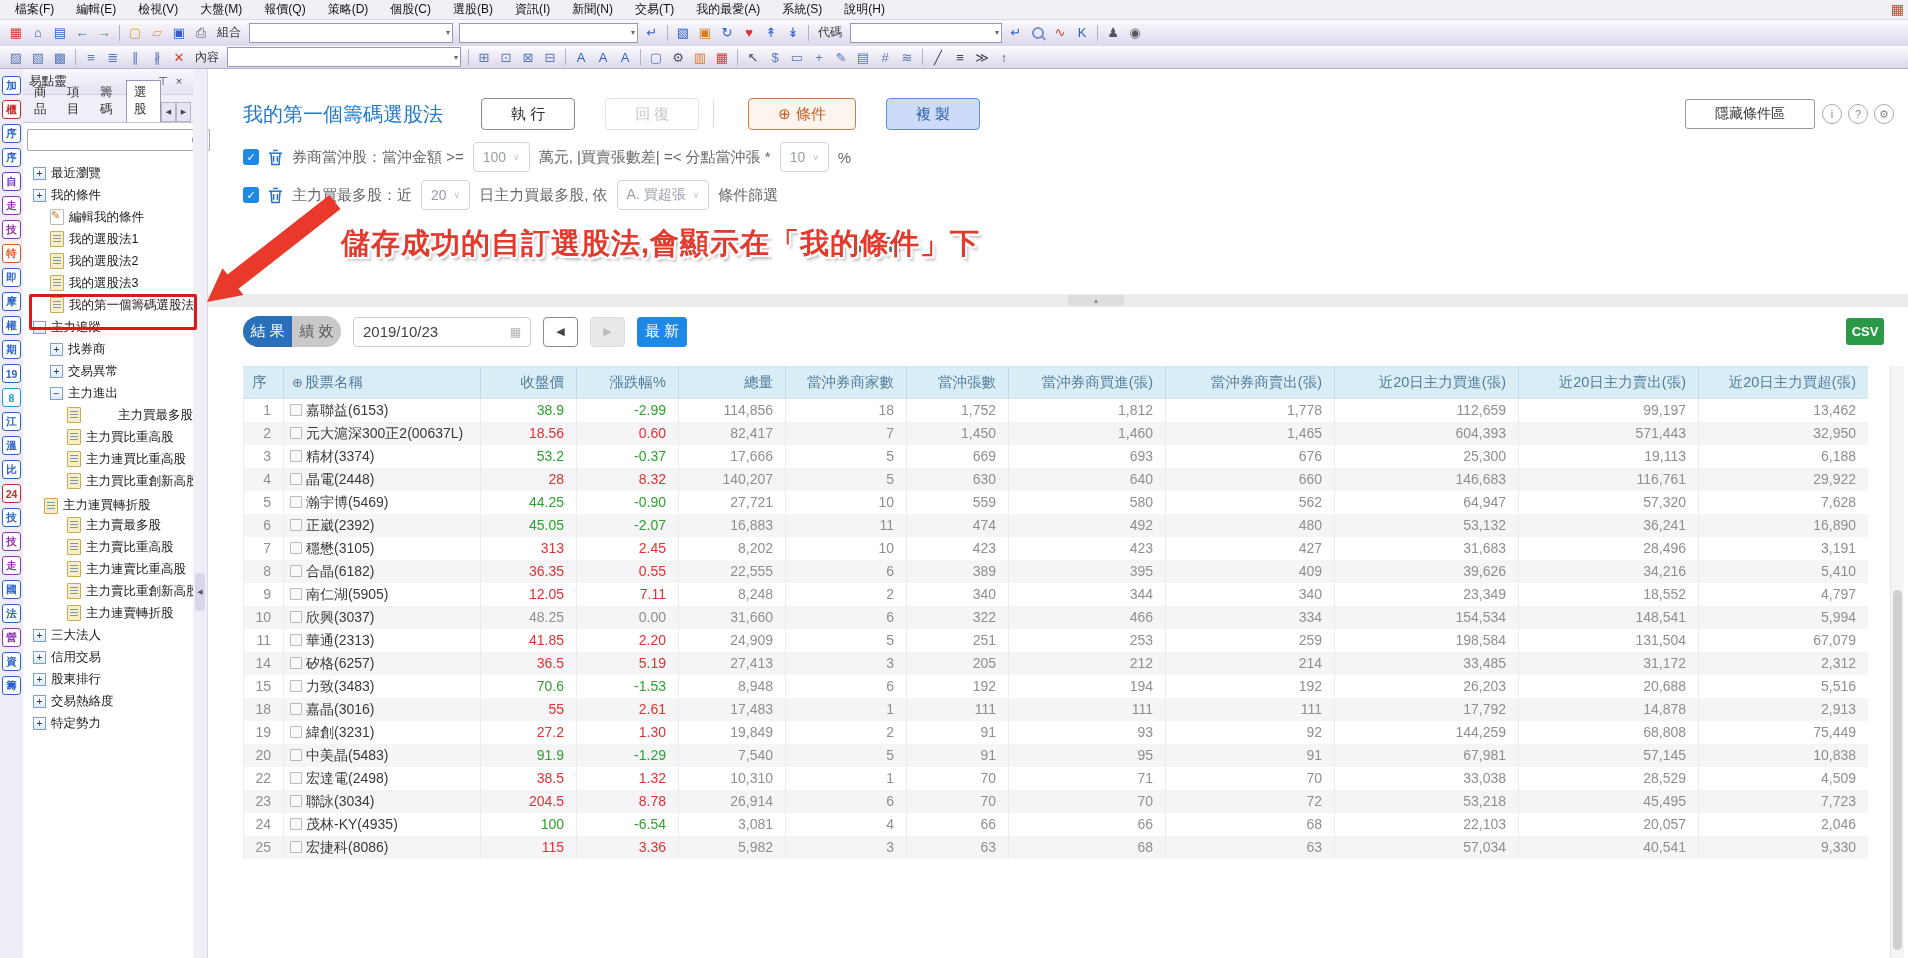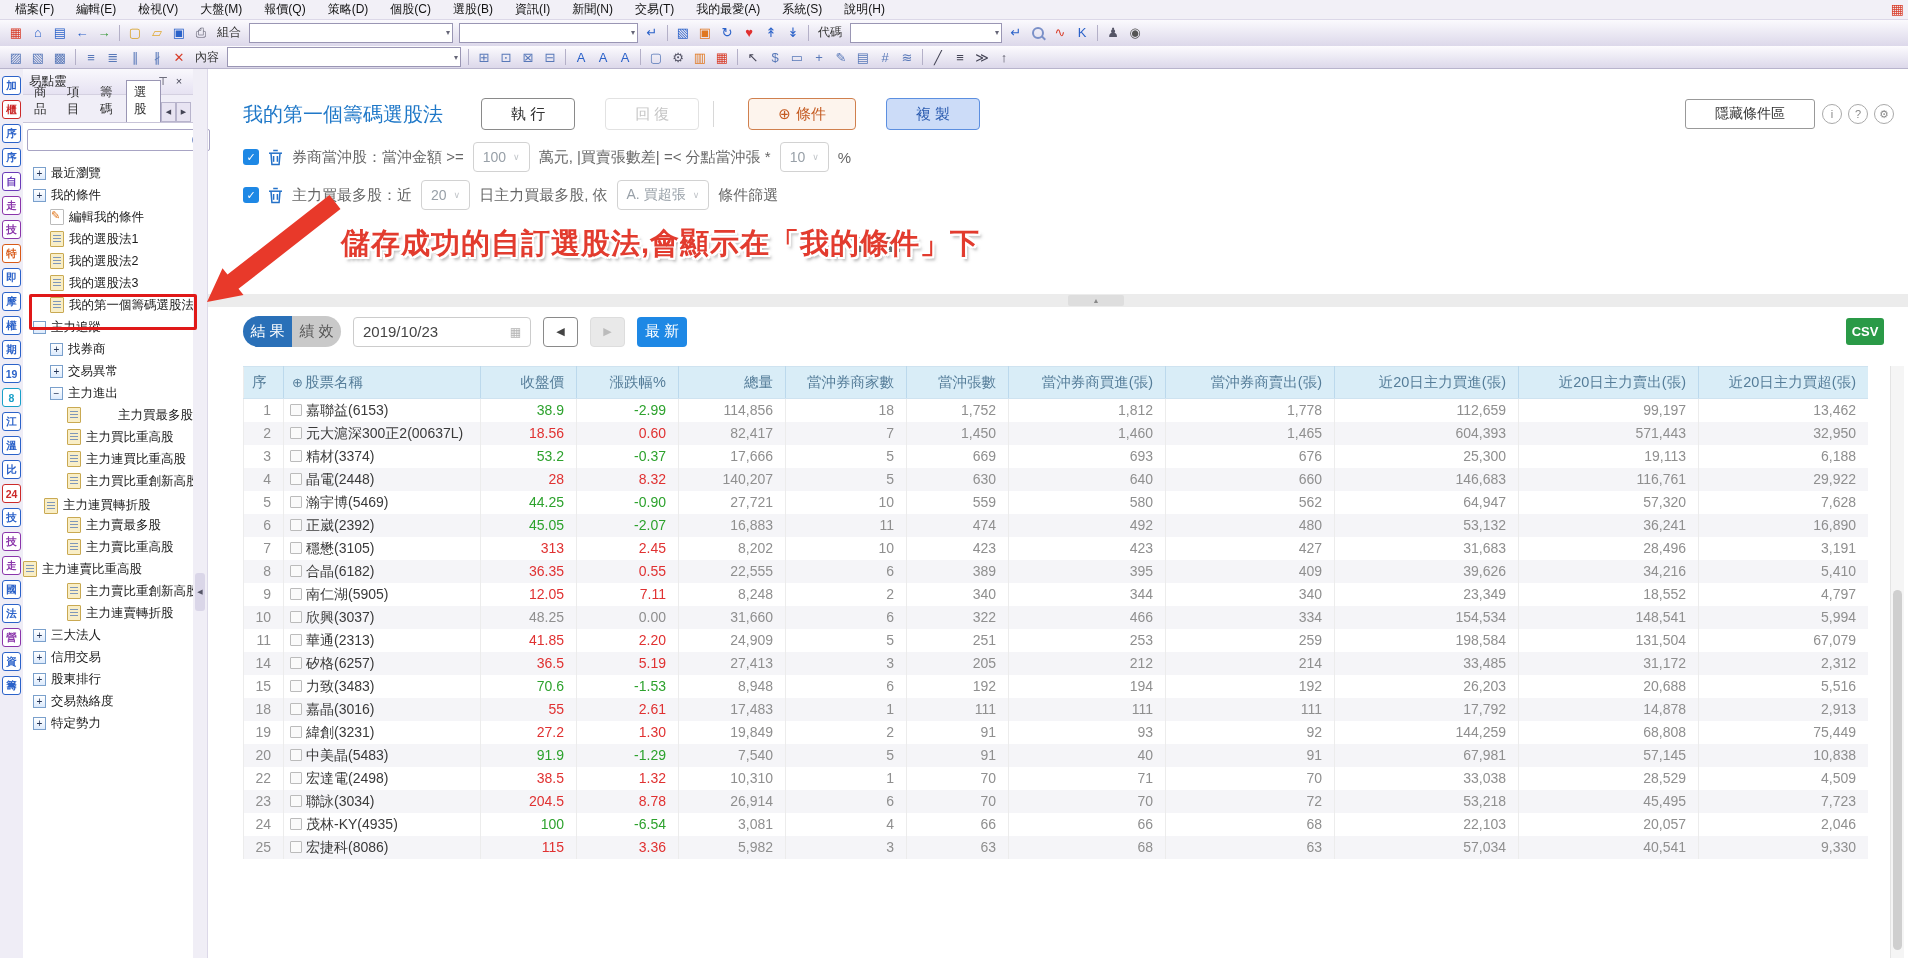"主力連賣比重高股" div.trow { padding-left: none -> 44px }
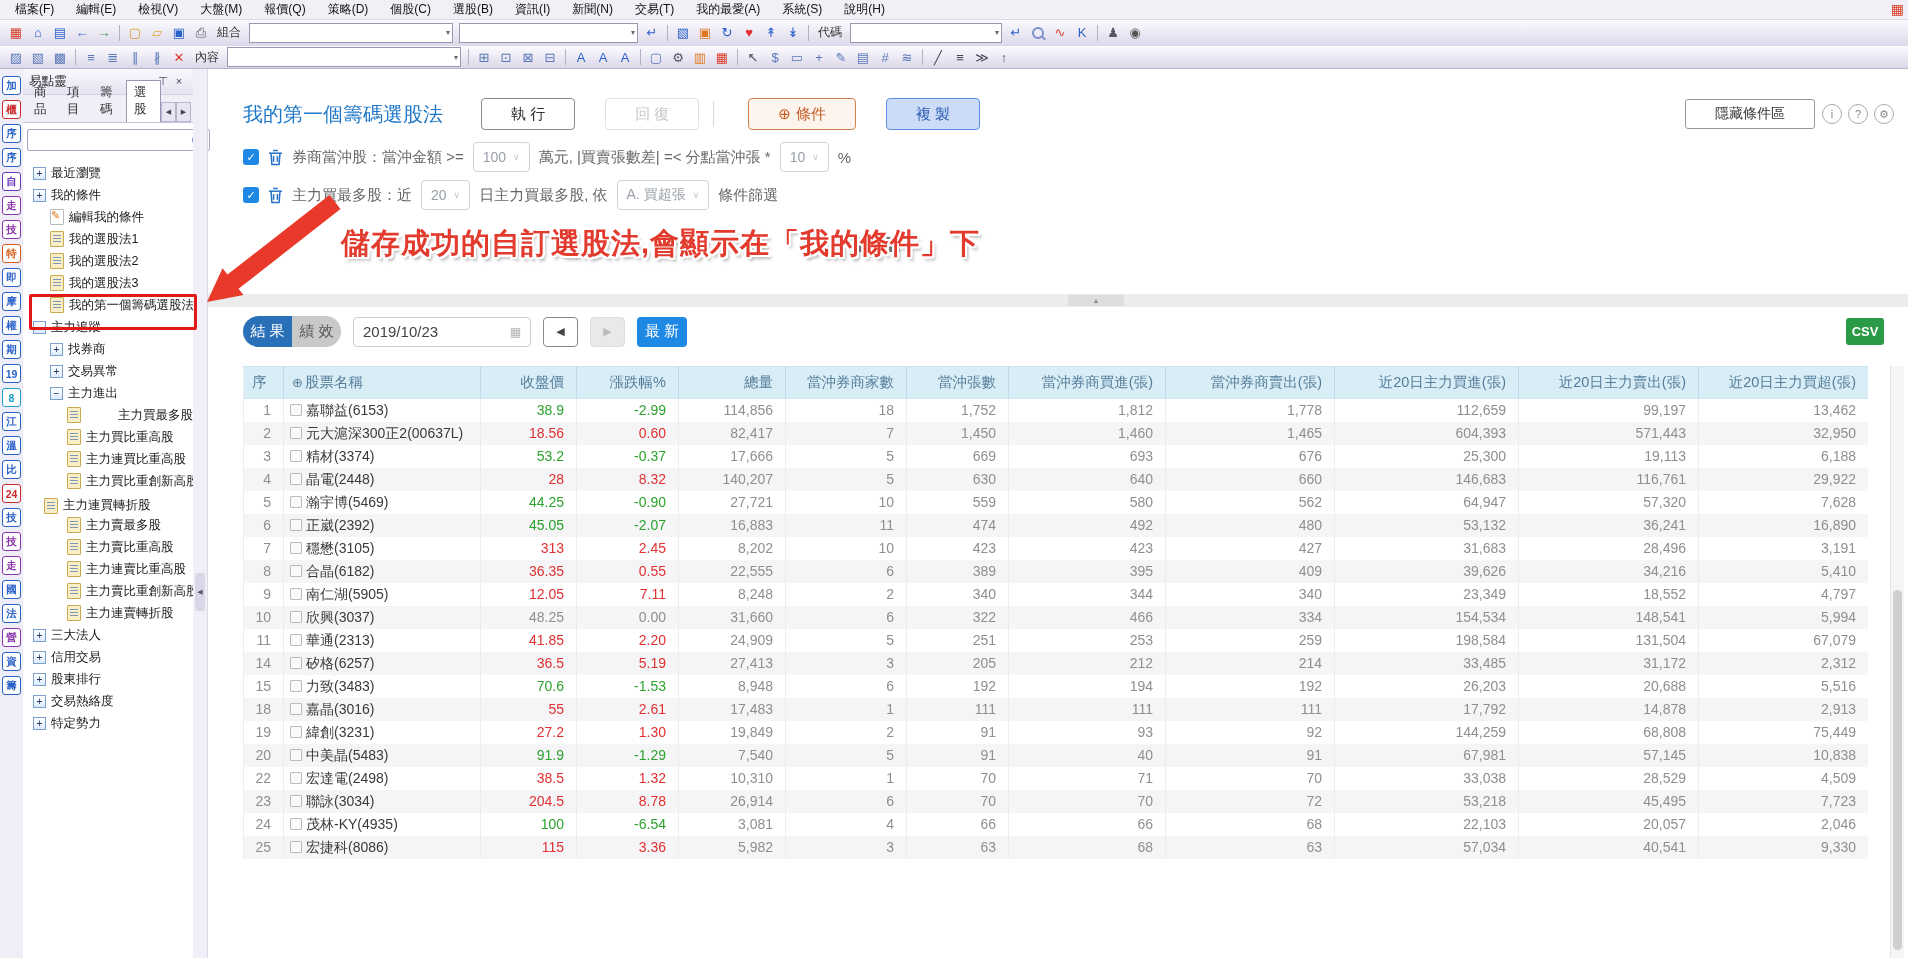"40" td.ar { text: 40 -> 95 }
